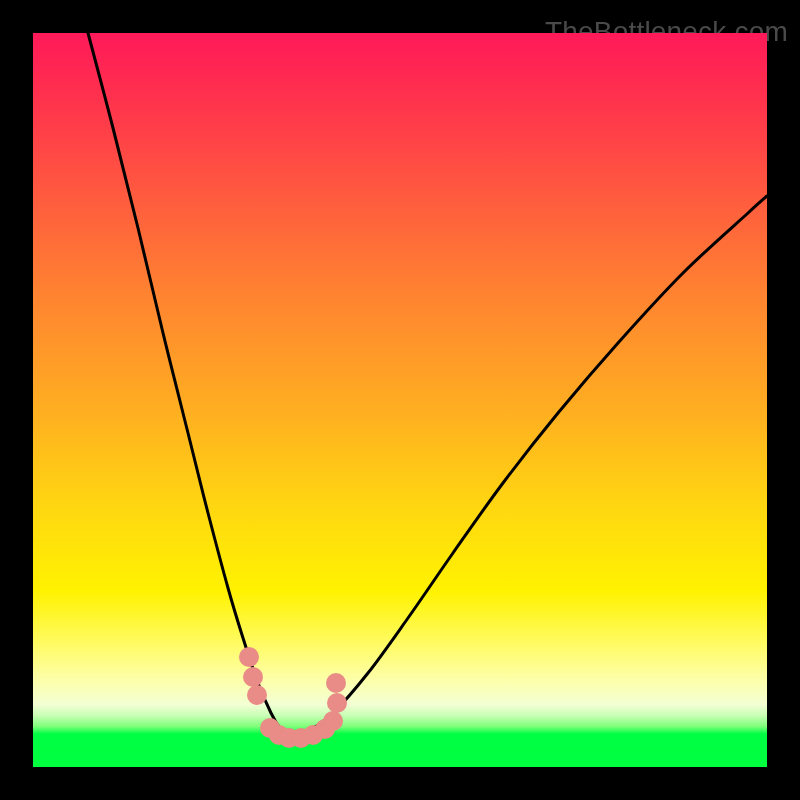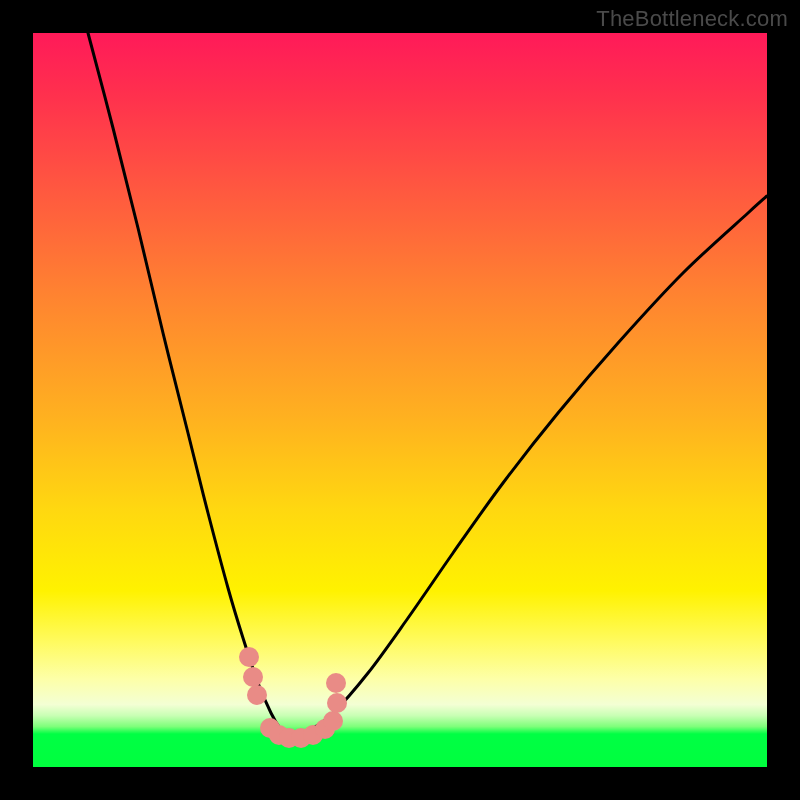"TheBottleneck.com" .watermark { font-size: 22px -> 28px; top: 6px -> 16px }
